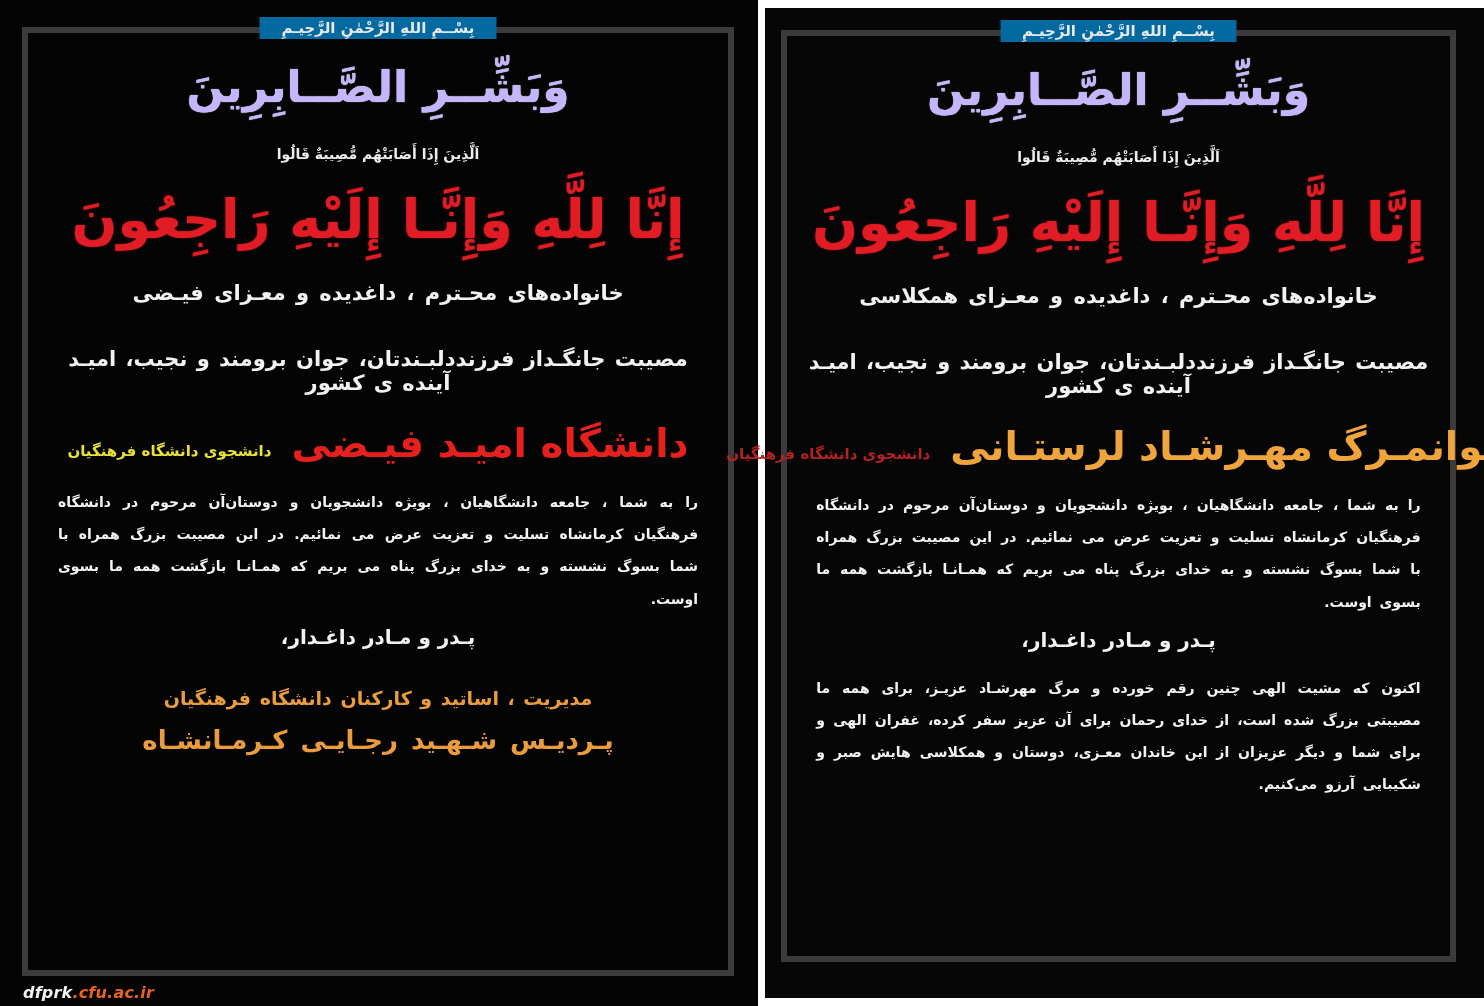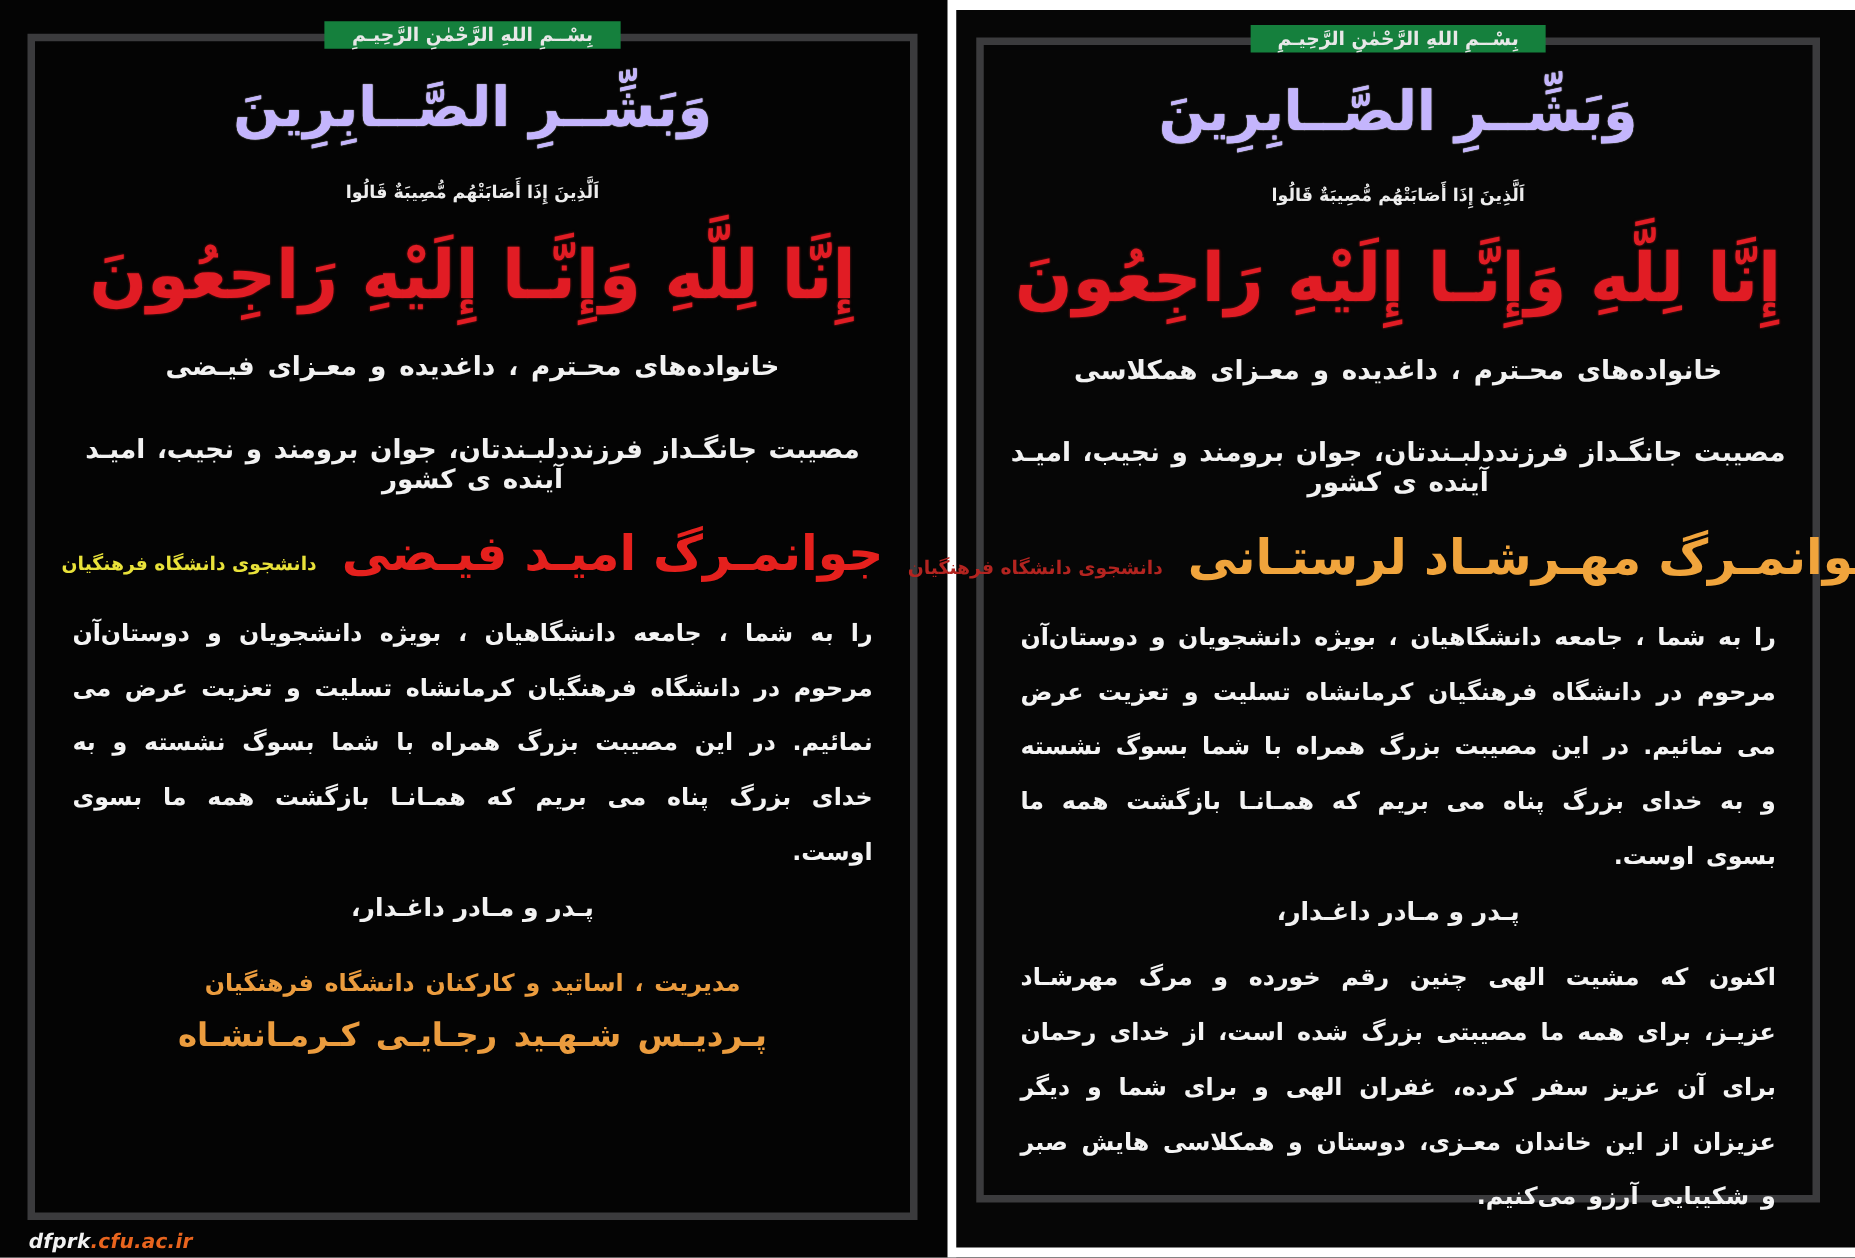"بِسْــمِ اللهِ الرَّحْمٰنِ الرَّحِيـمِ" .bismillah { background: #15803d -> #0369a1 }
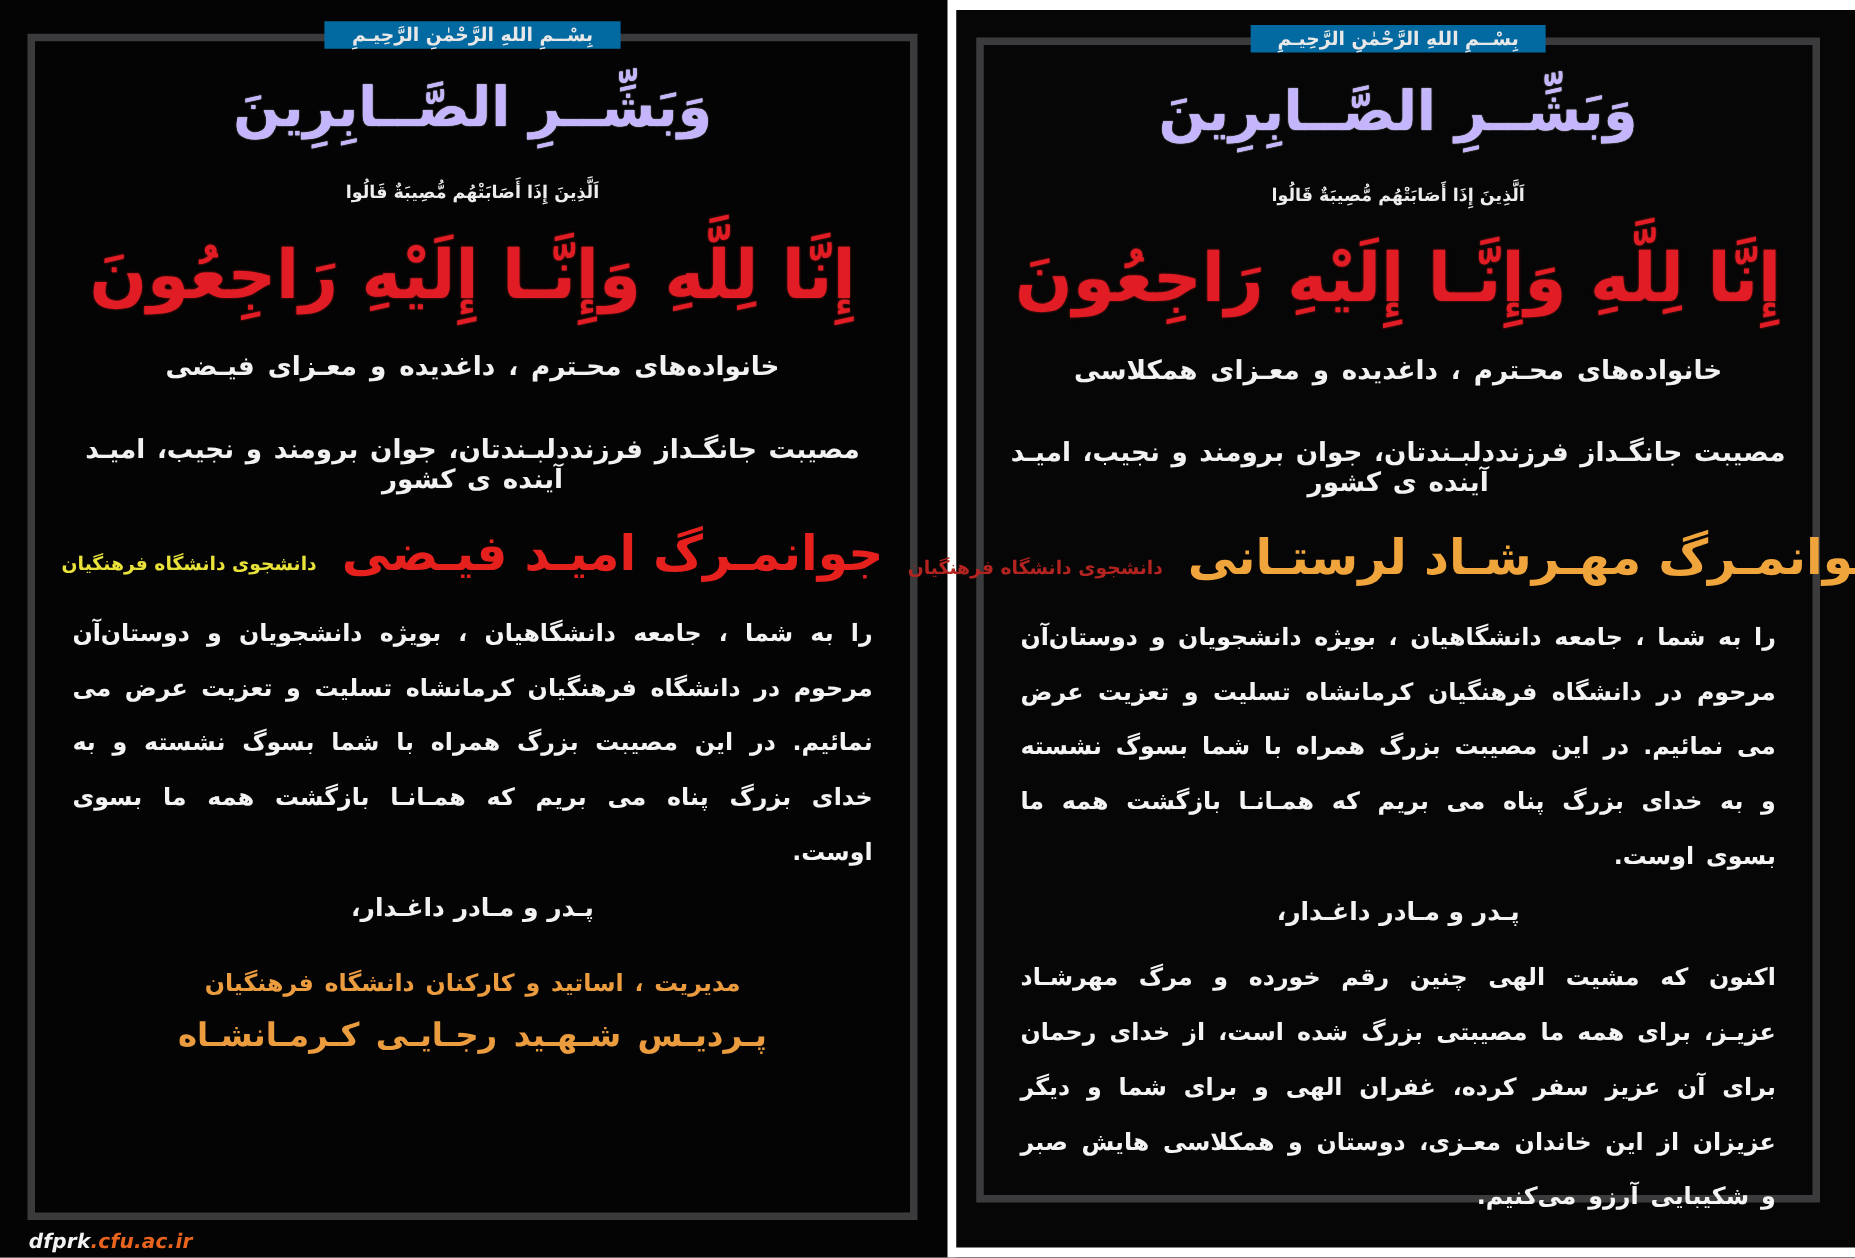"جوانمـرگ امیـد فیـضی" span.deceased-name { text: جوانمـرگ -> دانشگاه }
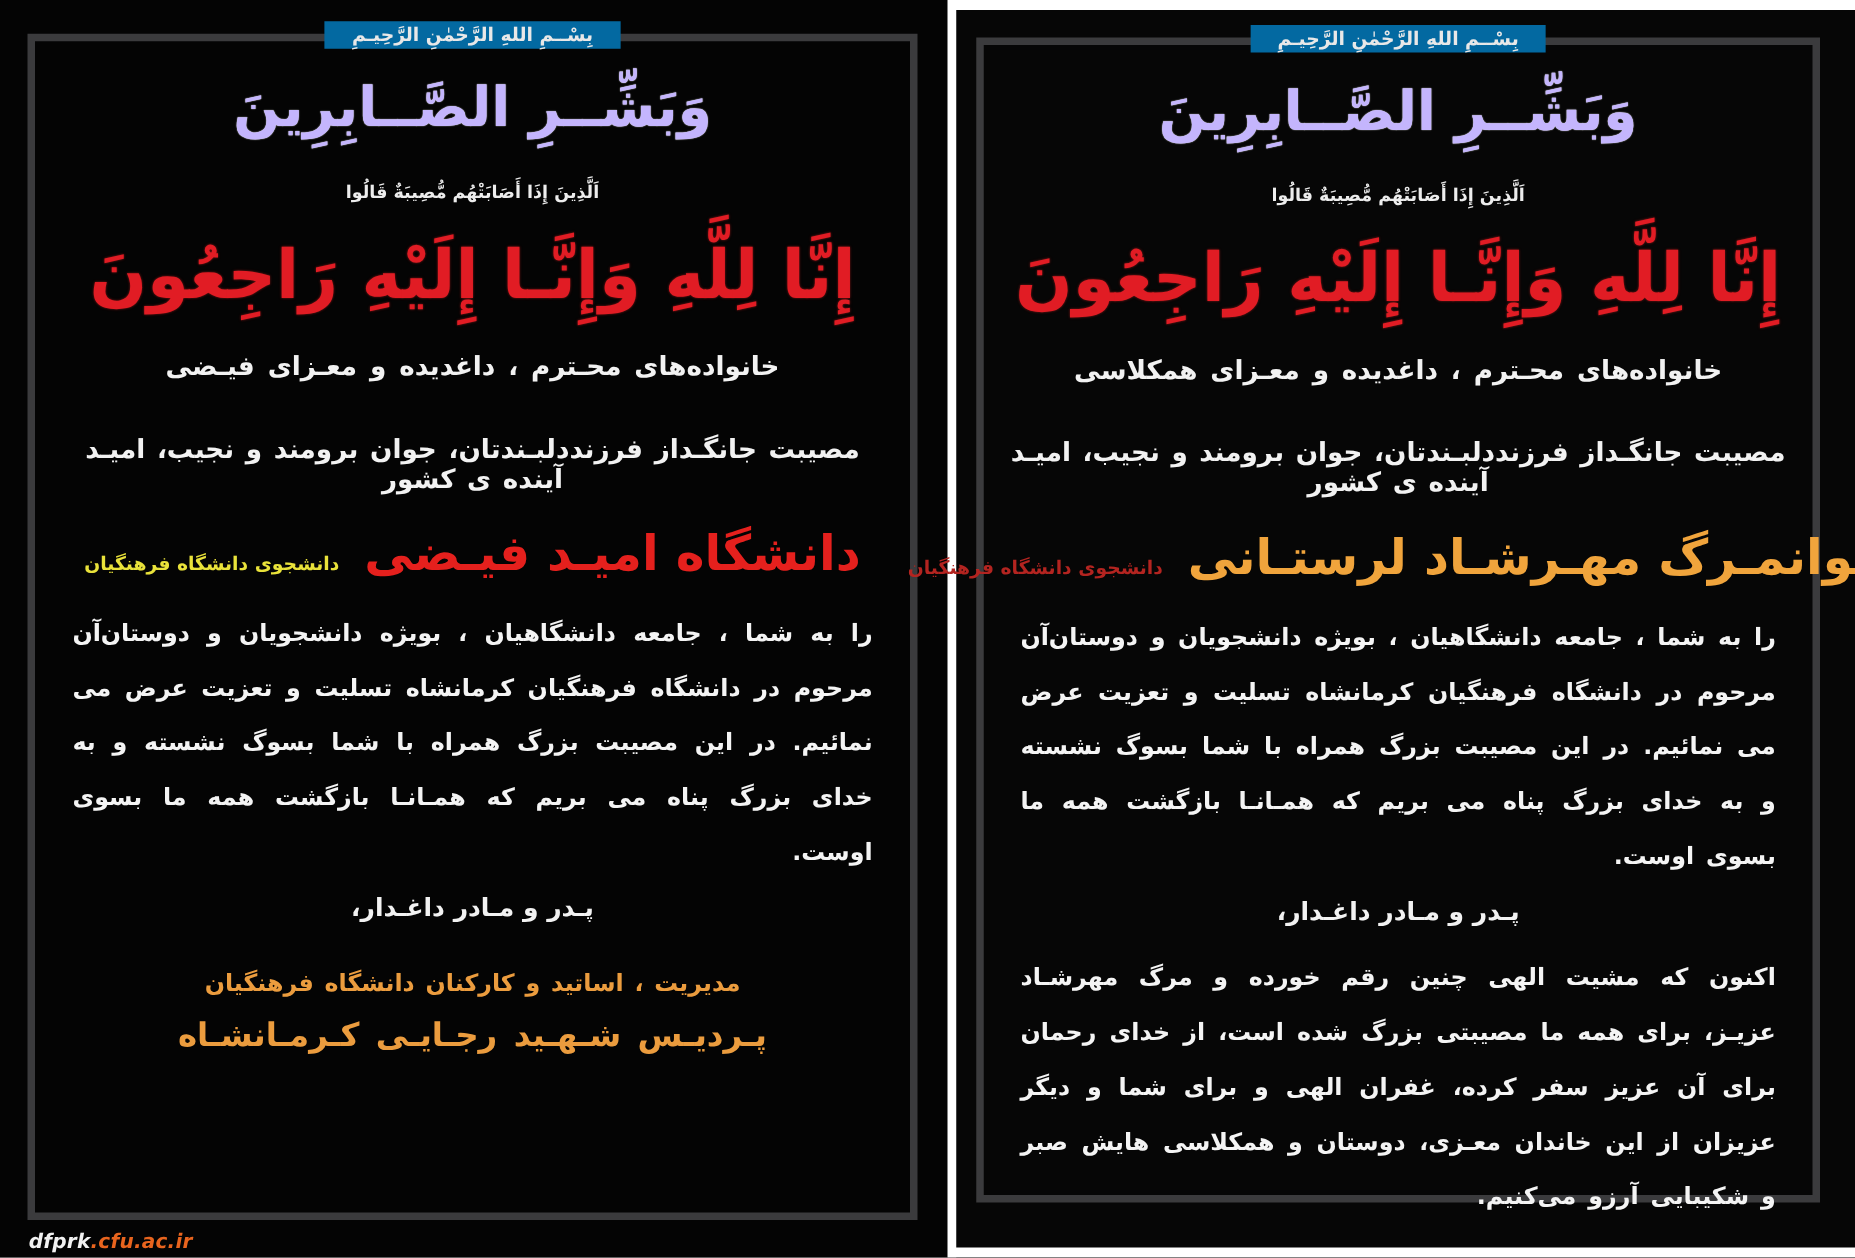"را به شما ، جامعه" .para { font-size: 19px -> 14px }
